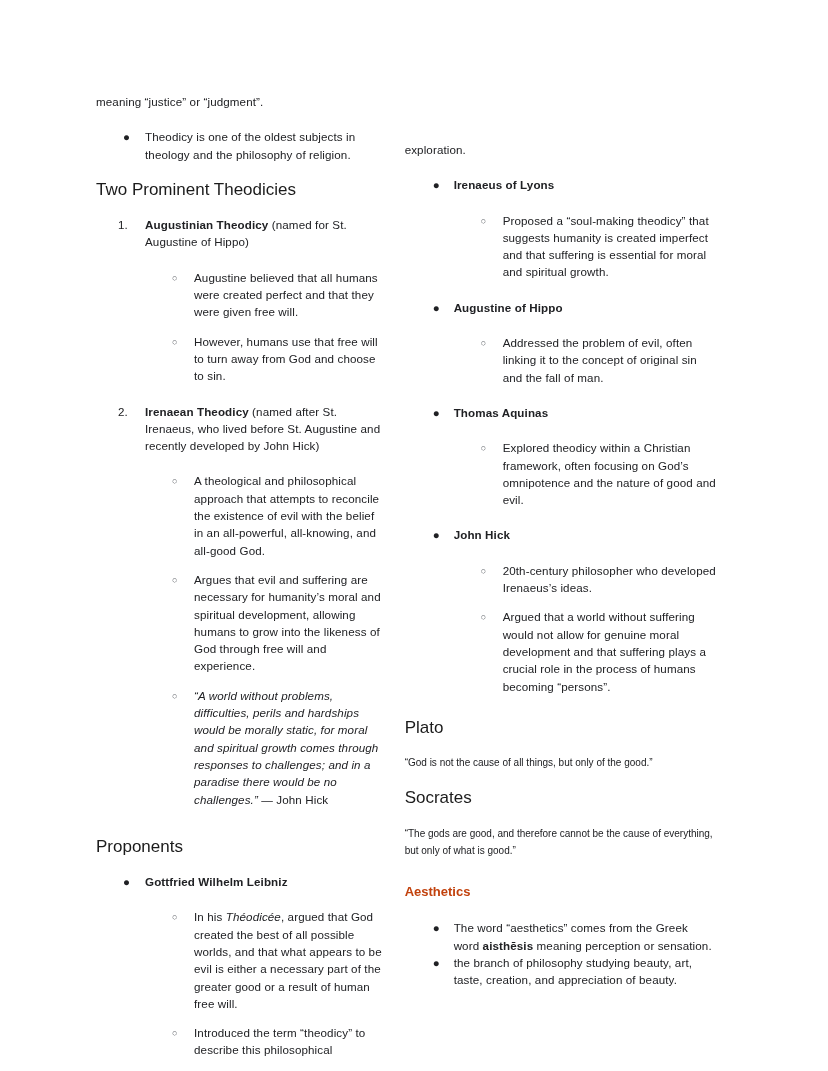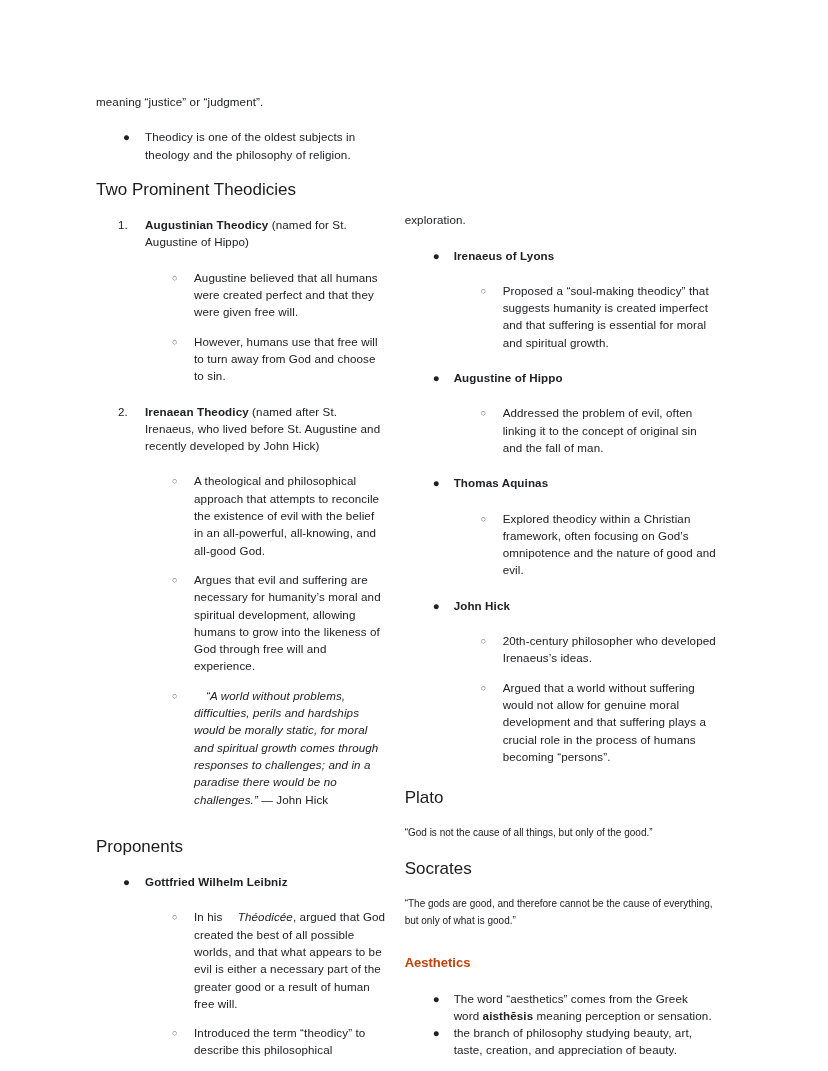"meaning “justice” or “judgment”." .columns { align-items: flex-end -> flex-start }
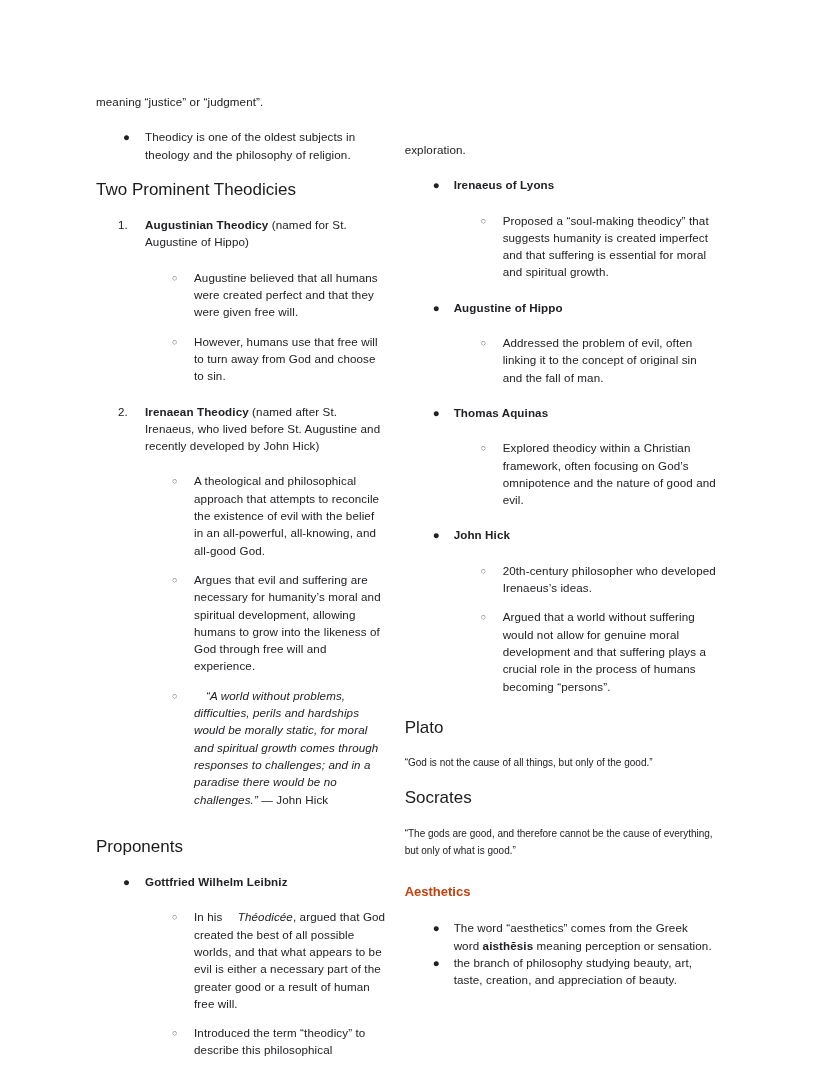"“A world without problems, difficulties," em.i { margin-left: 12px -> none }
